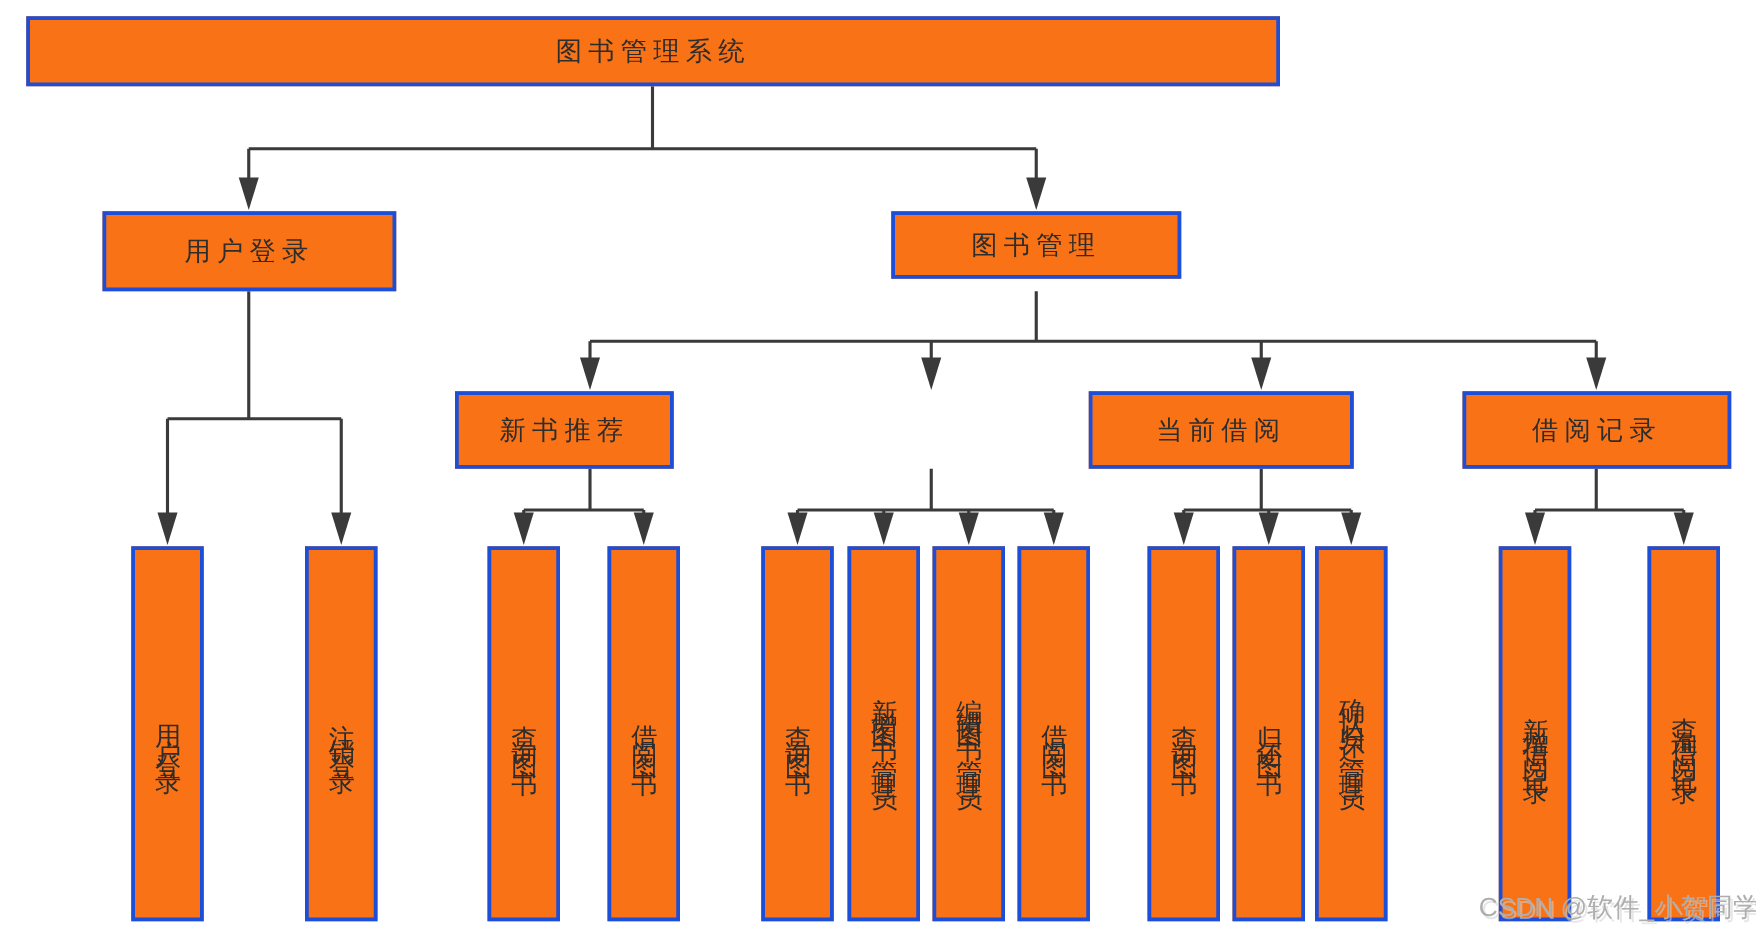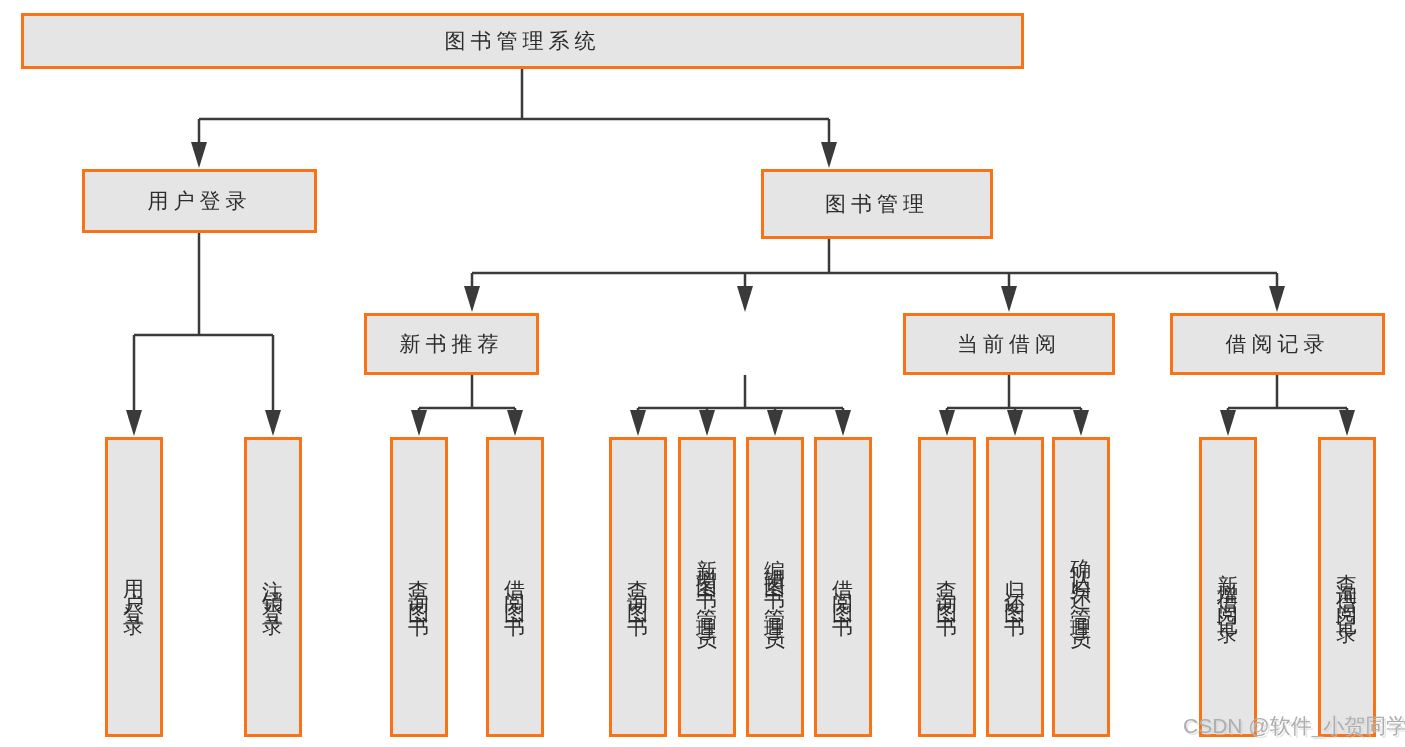"图书管理系统" .node { background: #e5e5e5 -> #f97316; border: 3px solid #f97316 -> 3px solid #1d4ed8 }
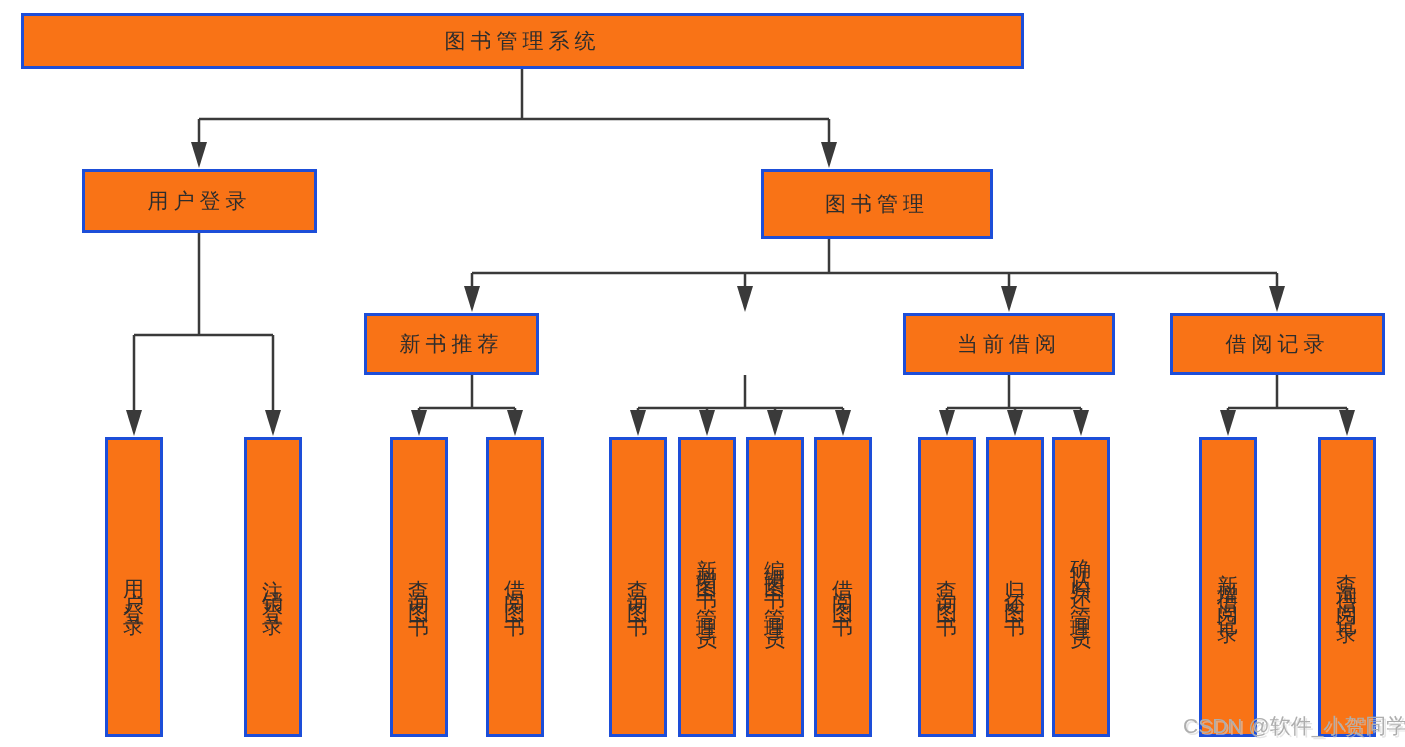"图书管理" div.node { height: 70px -> 54px; margin-left: 48px -> none }
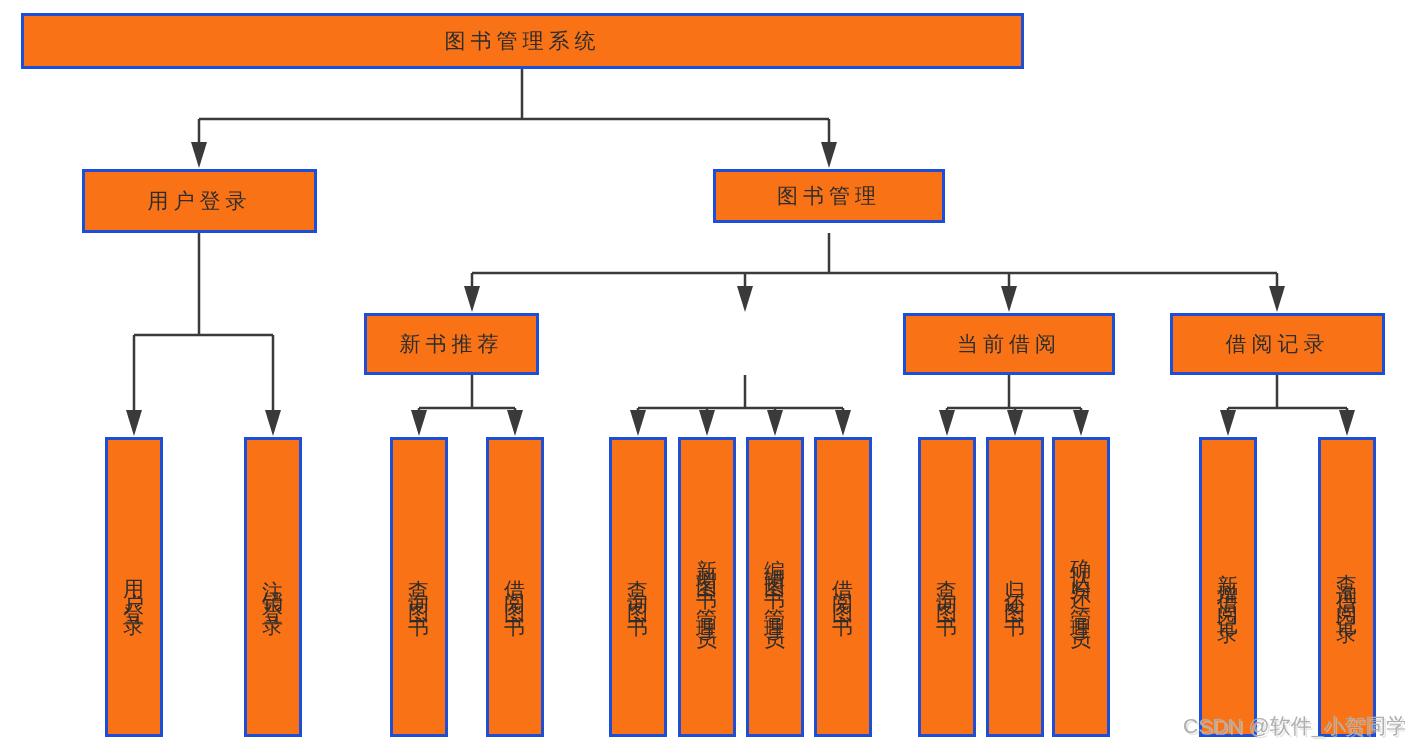"当前借阅" div.node { left: 903px -> 871px }
